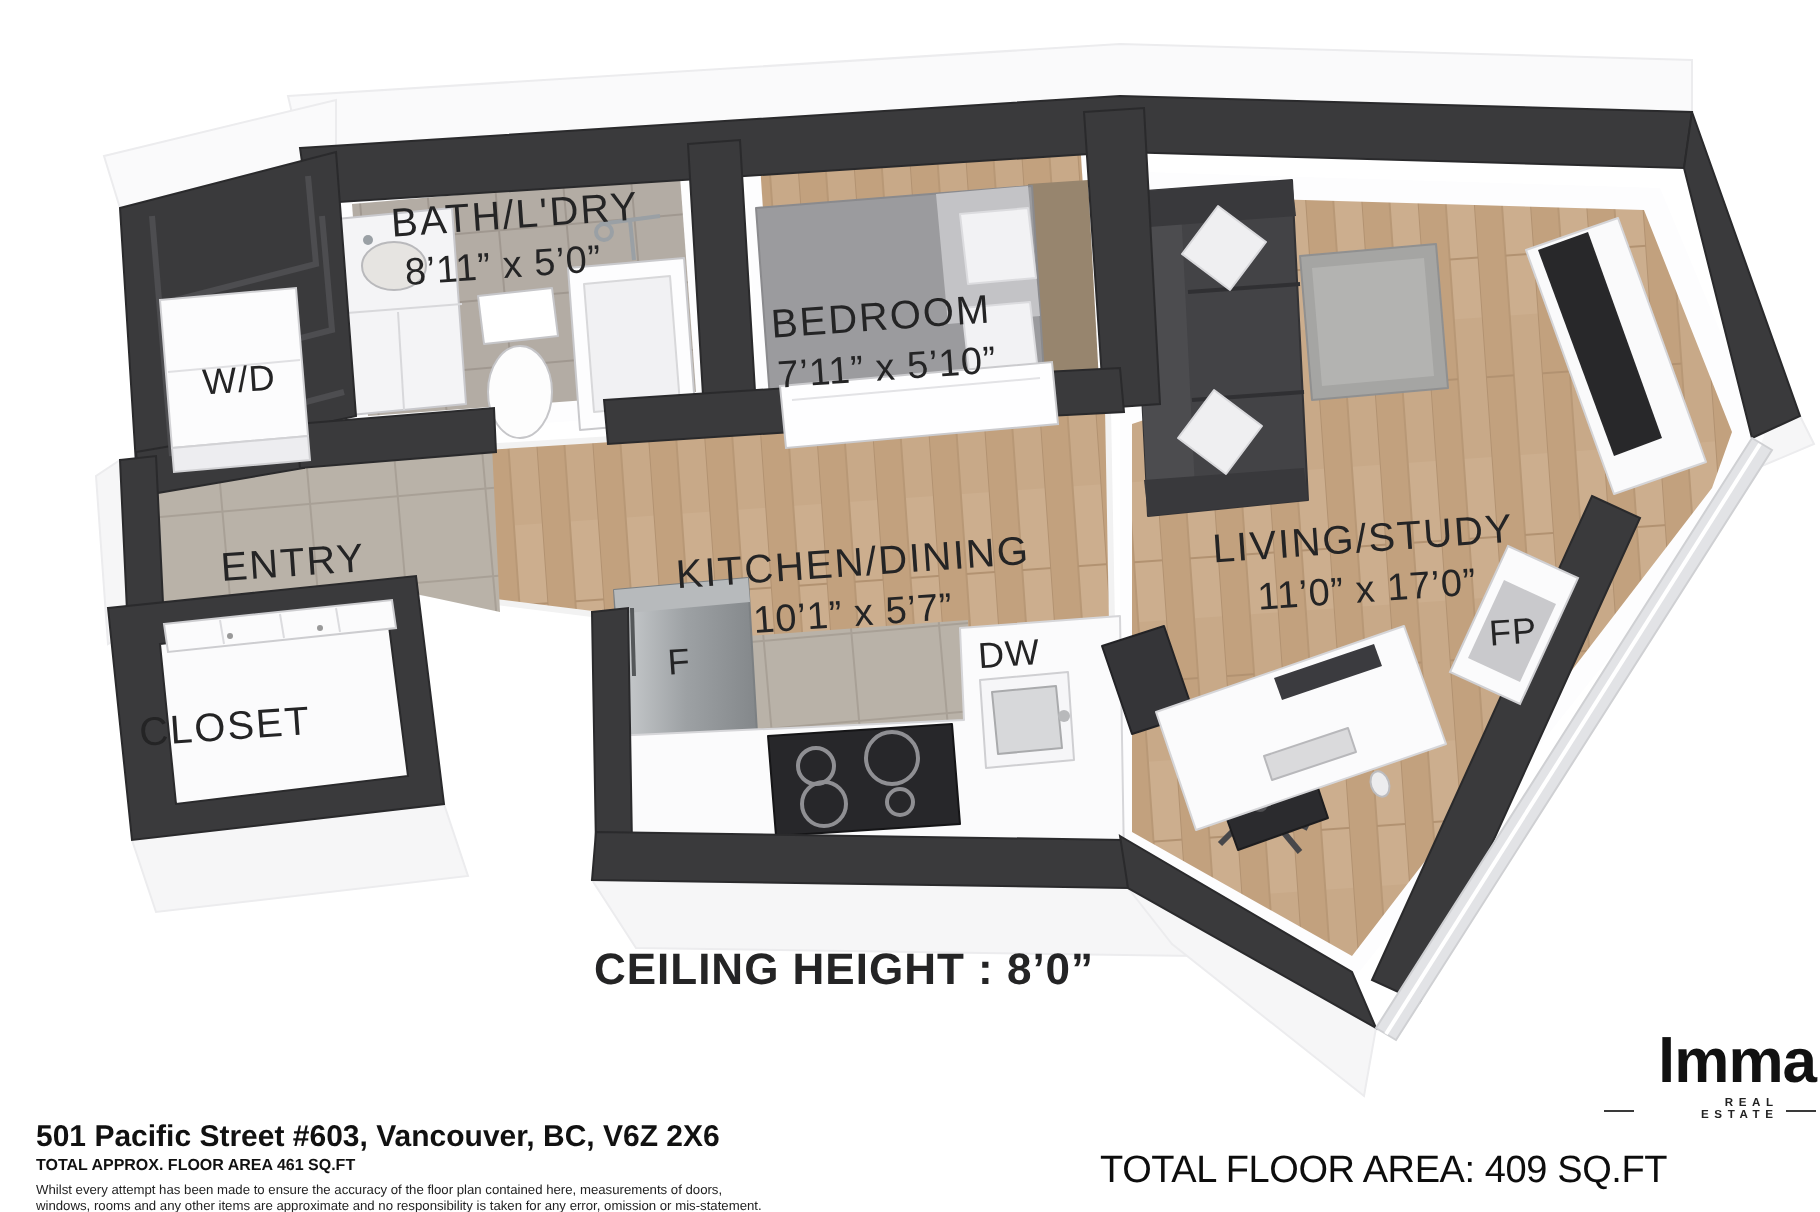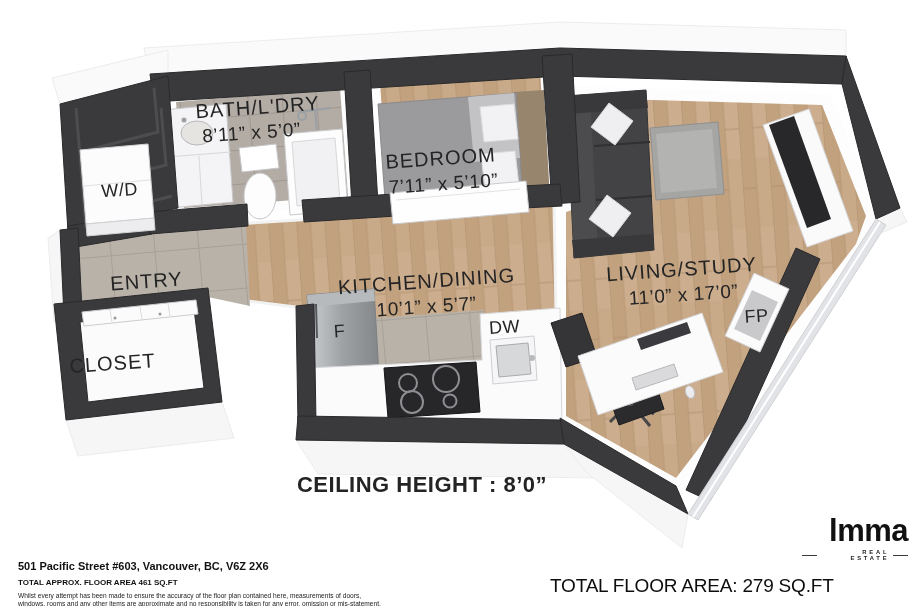"501 Pacific Street #603, Vancouver," .footer-address { font-size: 11px -> 15px }
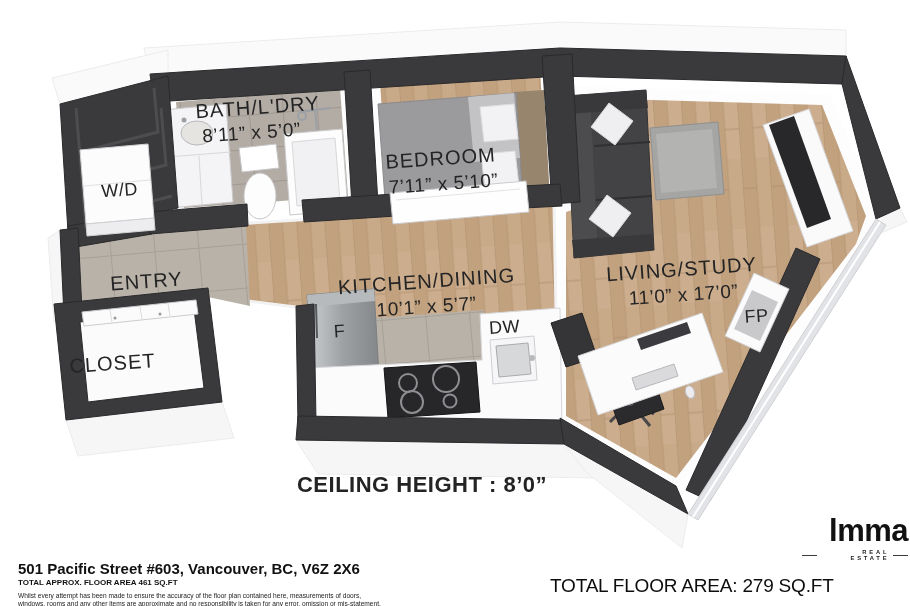"TOTAL FLOOR AREA: 279 SQ.FT" div.footer-total { text: 279 -> 409 }
